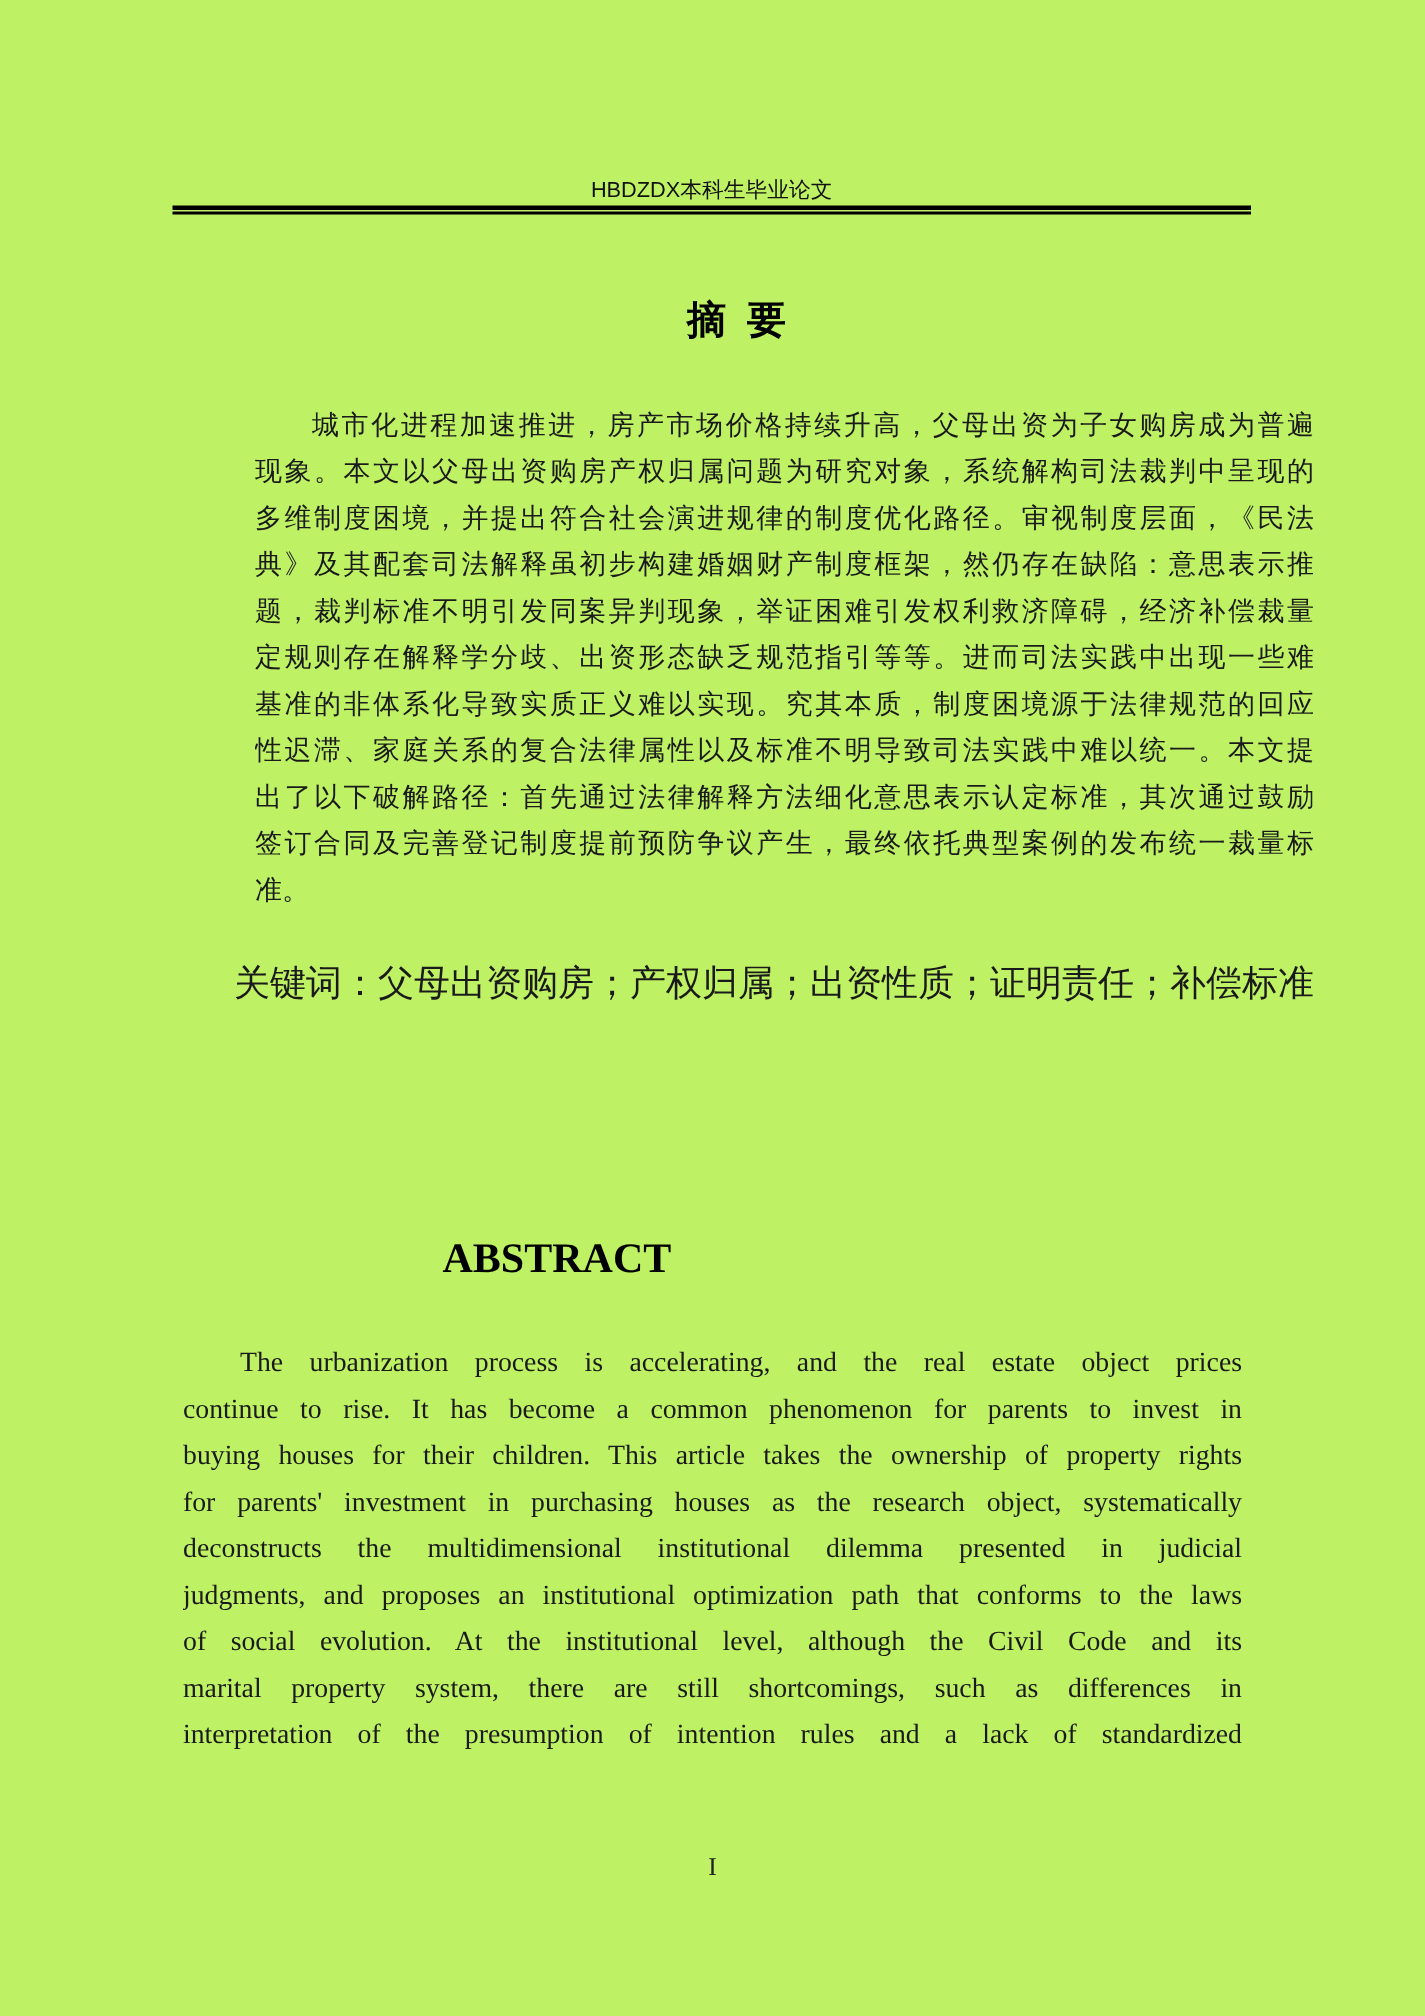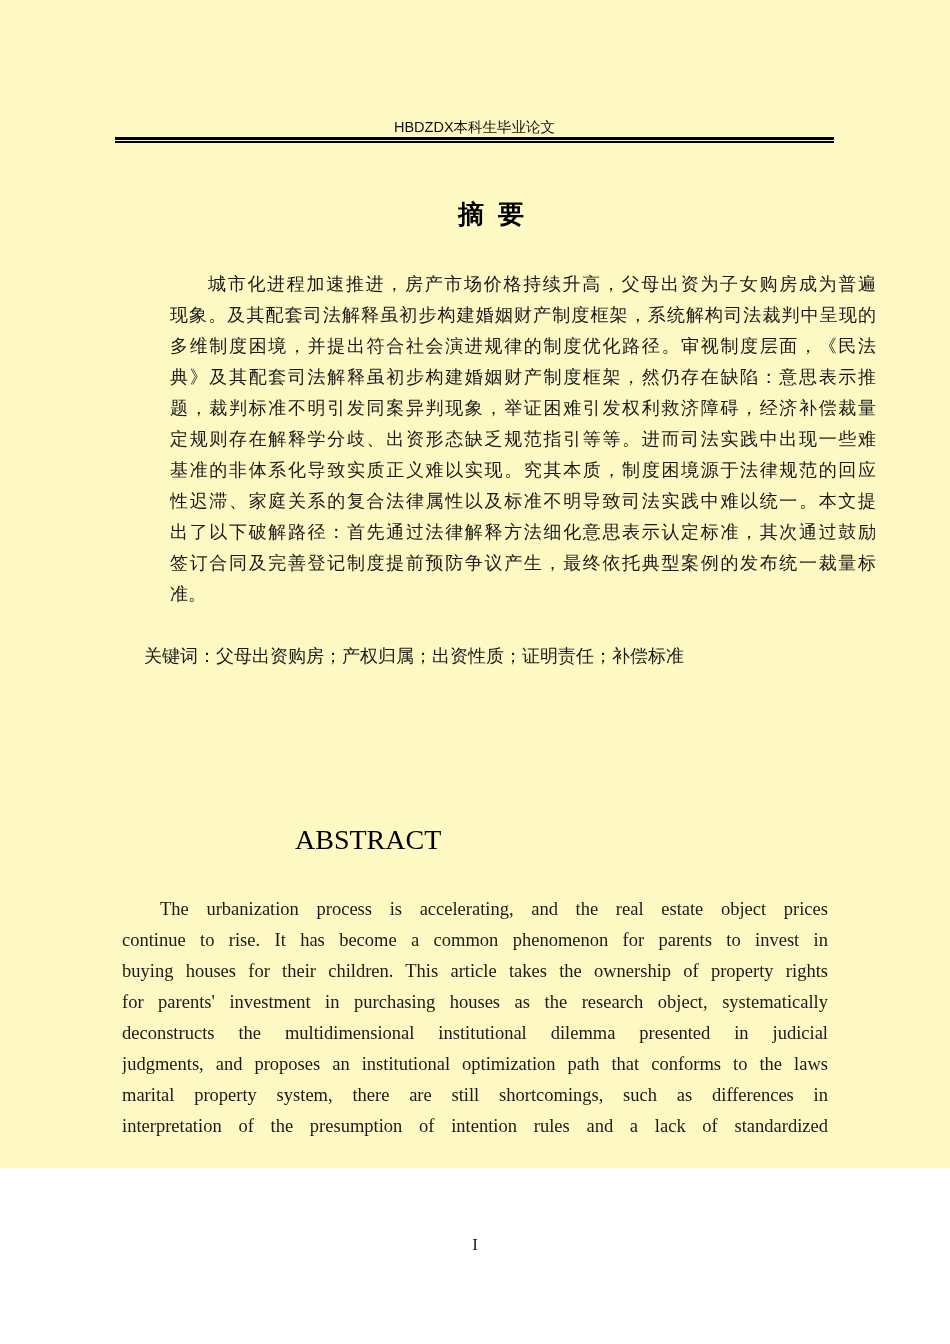"HBDZDX本科生毕业论文" .page { background: #fef9c3 -> #bef264; height: 1168px -> 1344px }
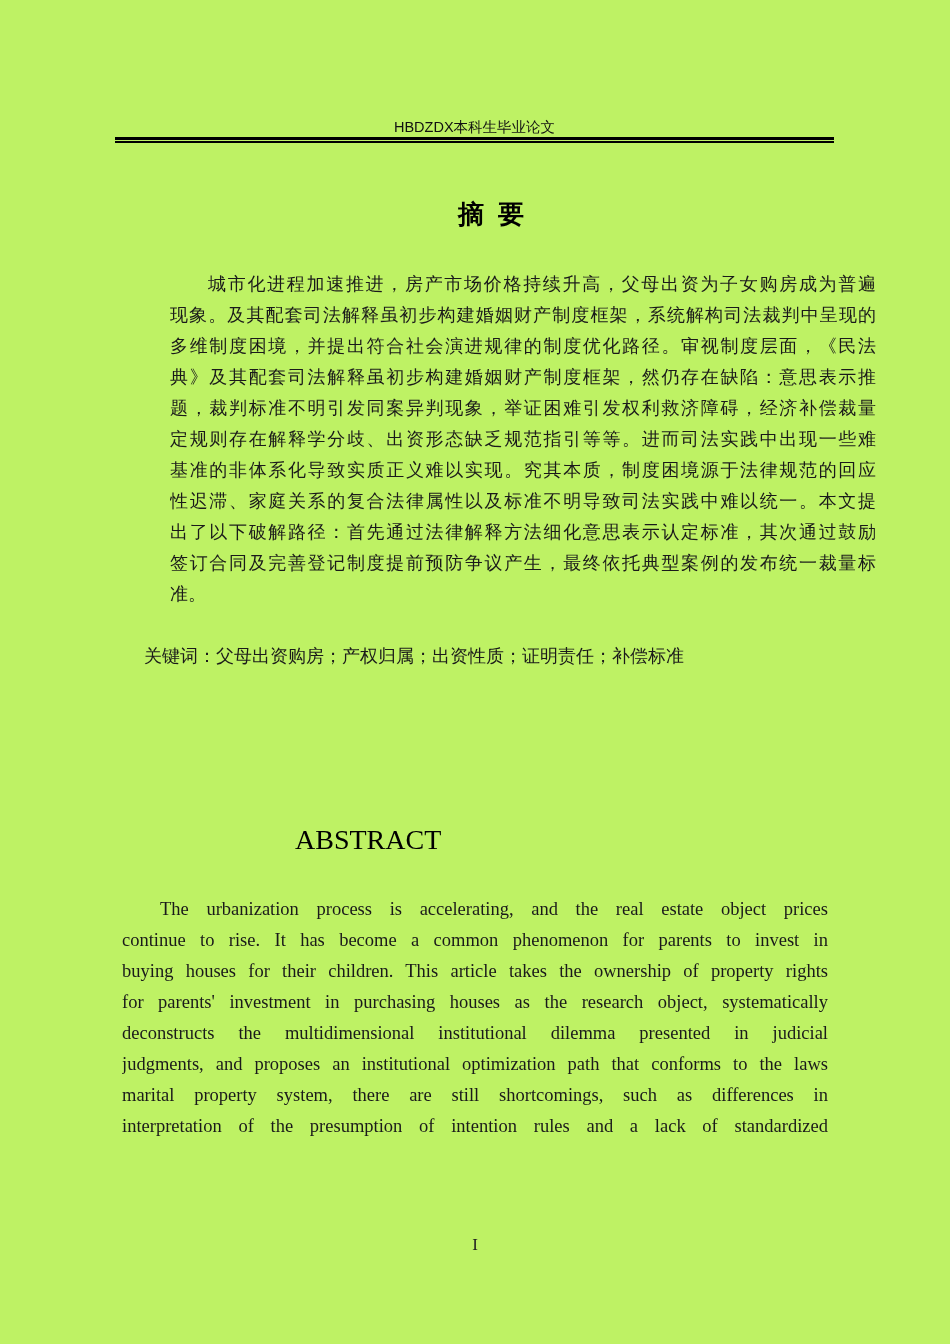"现象。及其配套司法解释虽初步构建婚姻财产制度框架，系统解构司法裁判中呈现的" div.cn-line { text: 及其配套司法解释虽初步构建婚姻财产制度框架 -> 本文以父母出资购房产权归属问题为研究对象 }
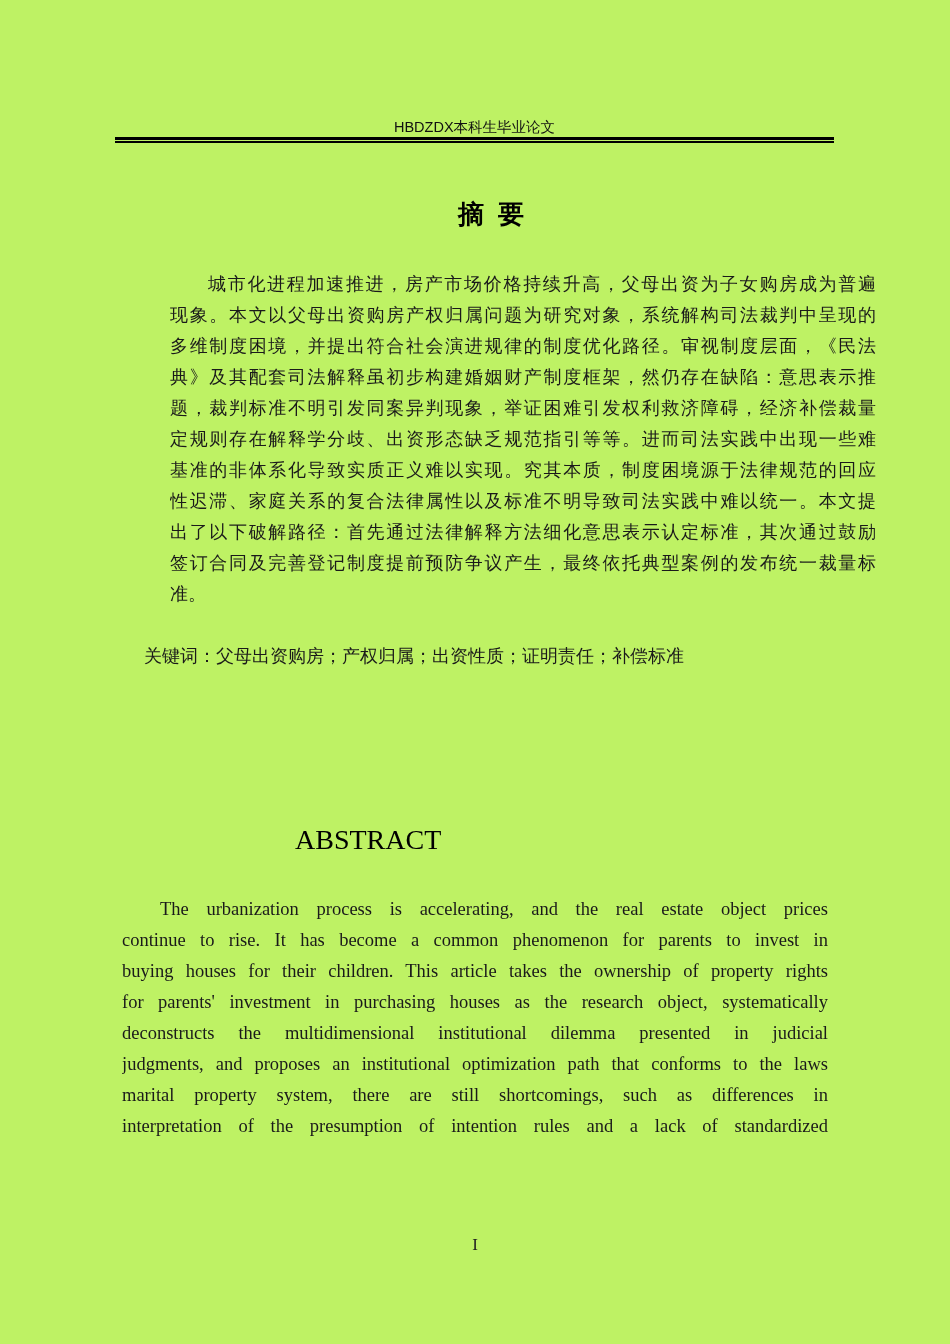"关键词：父母出资购房；产权归属；出资性质；证明责任；补偿标准" .keywords { font-size: 18px -> 24px; left: 144px -> 156px }
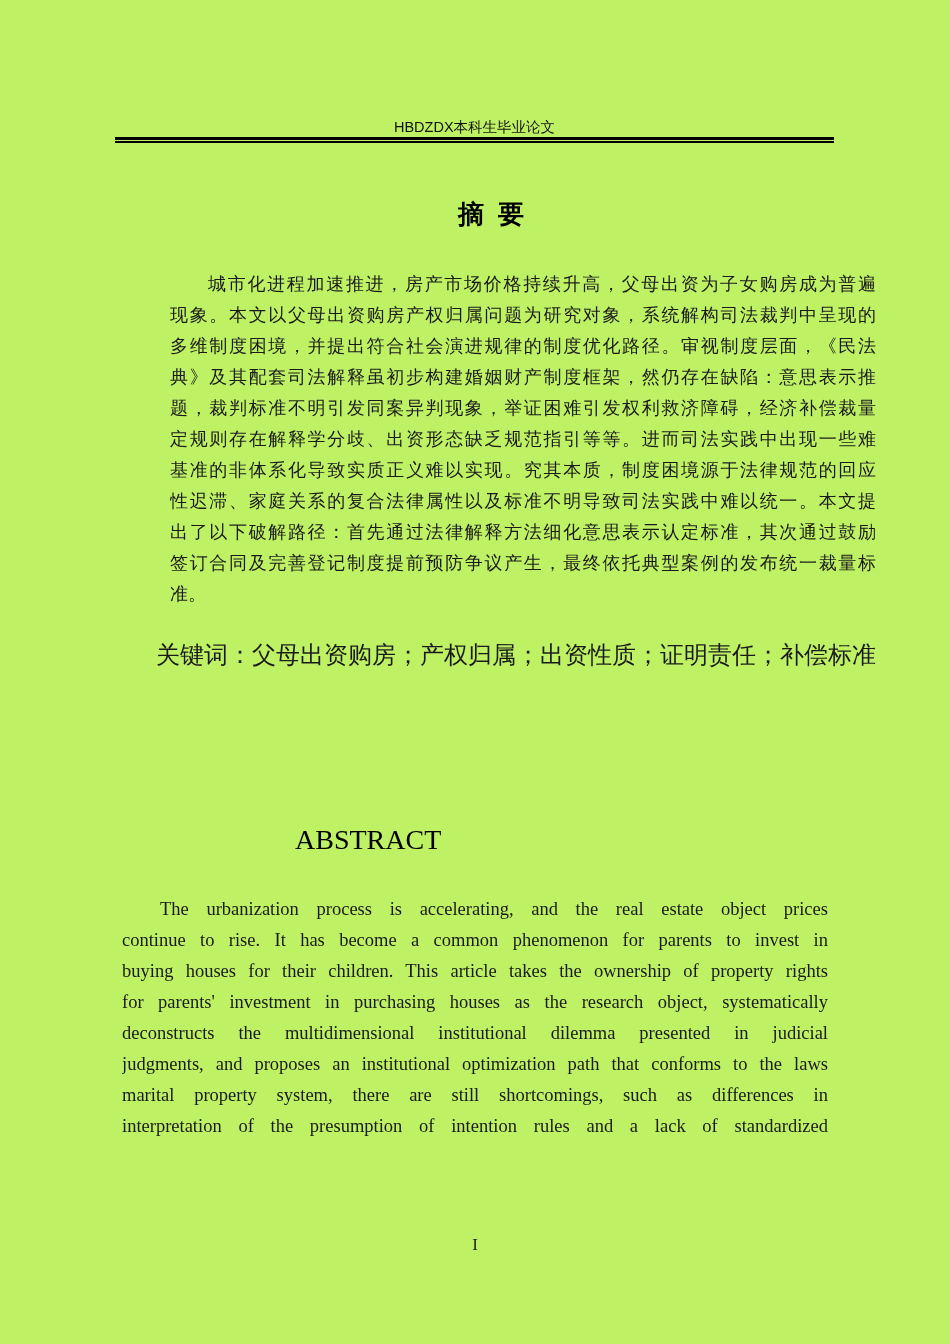"ABSTRACT" .en-title { font-weight: normal -> bold }
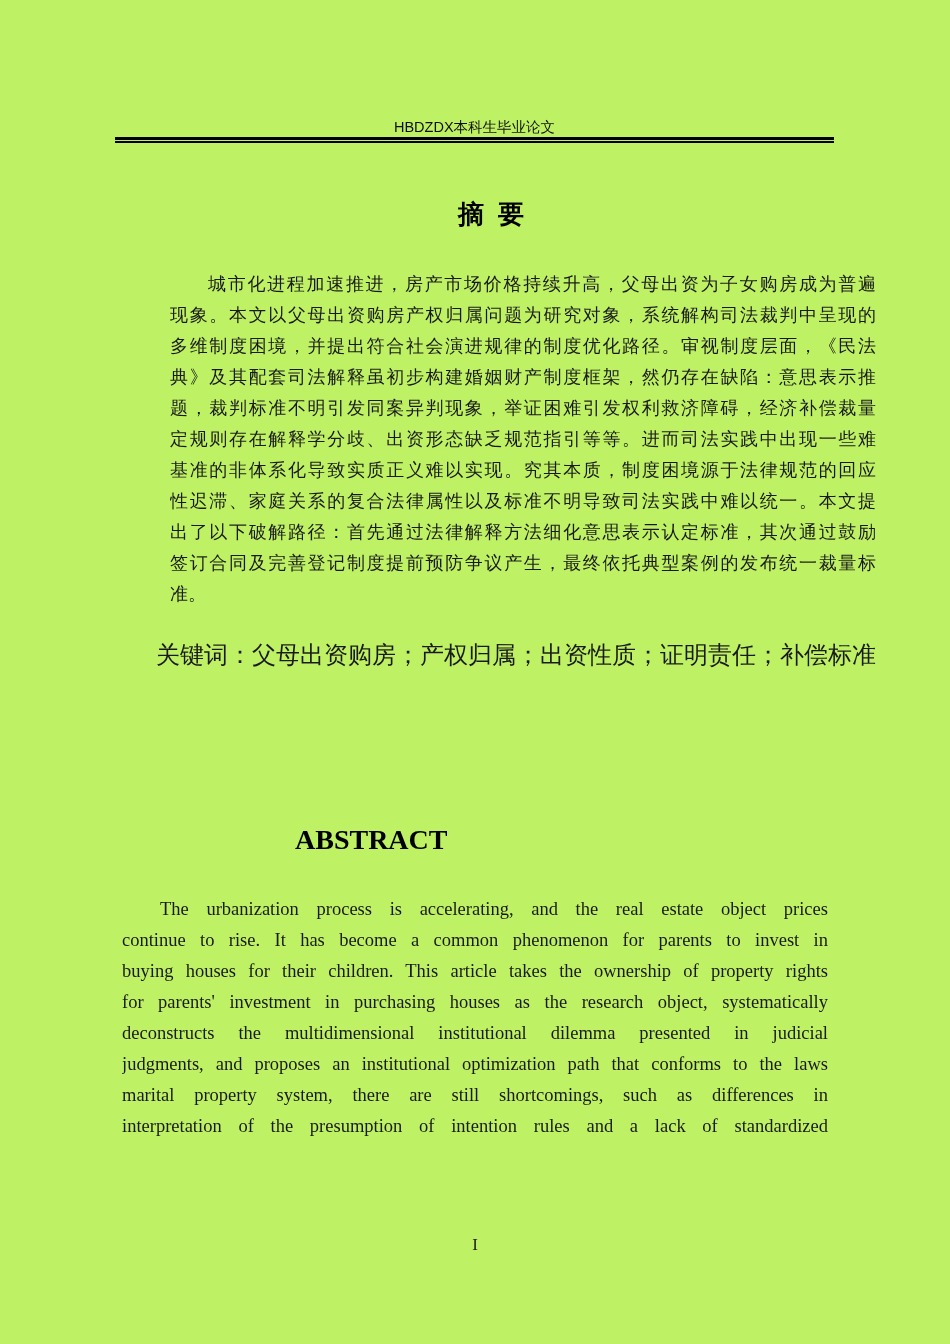"of social evolution. At the" div.en-line { html: none -> <div>of social evolution. At the institutional level, although the Civil Code and its</div> }
